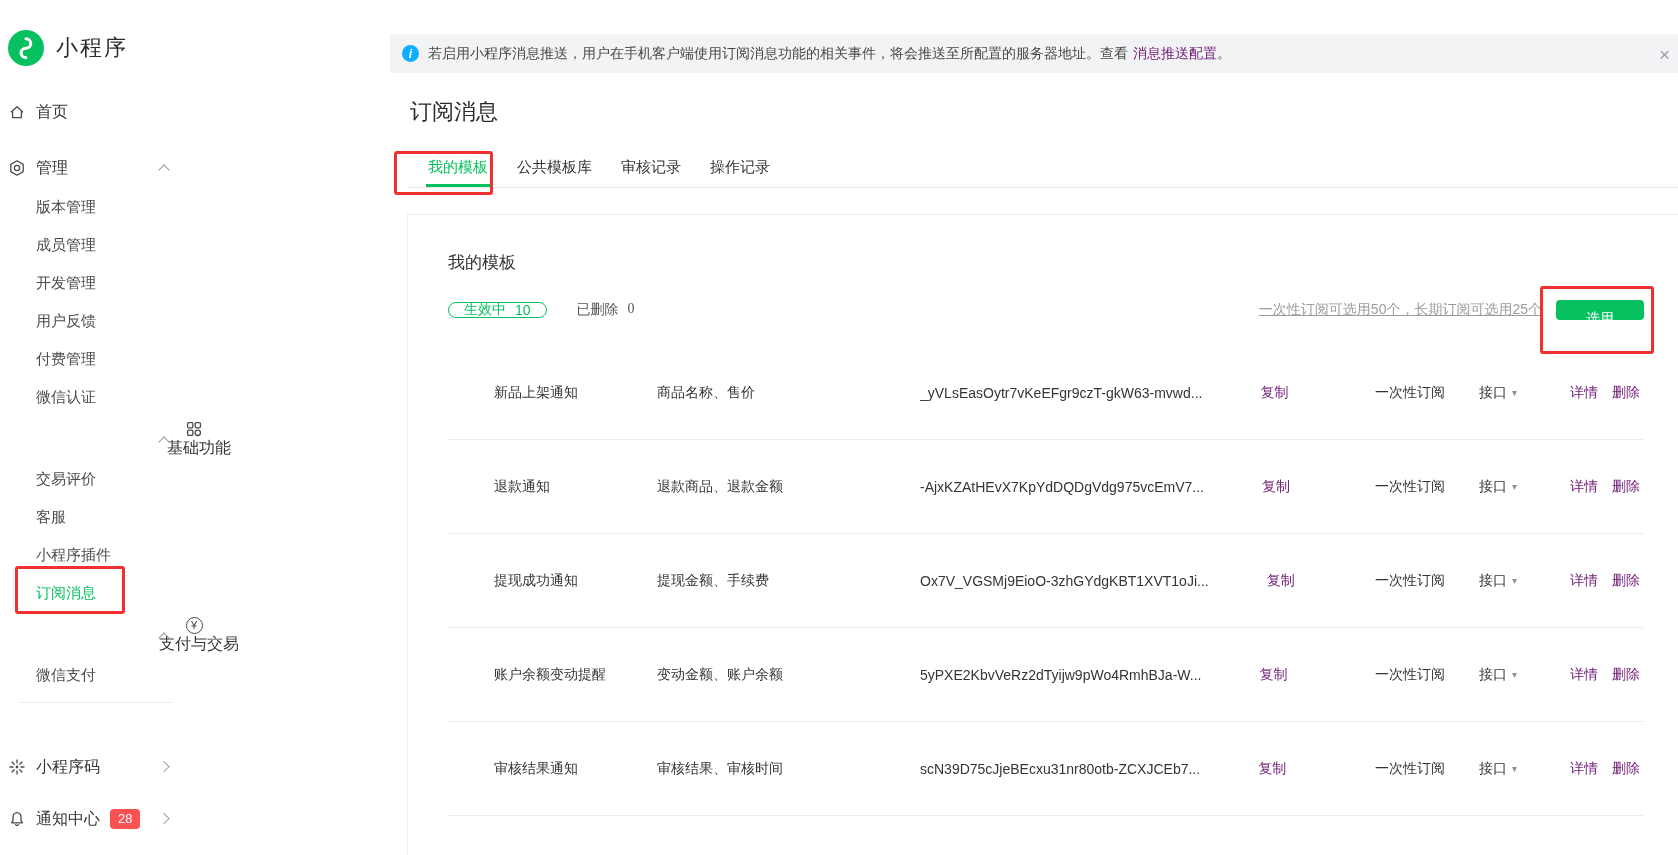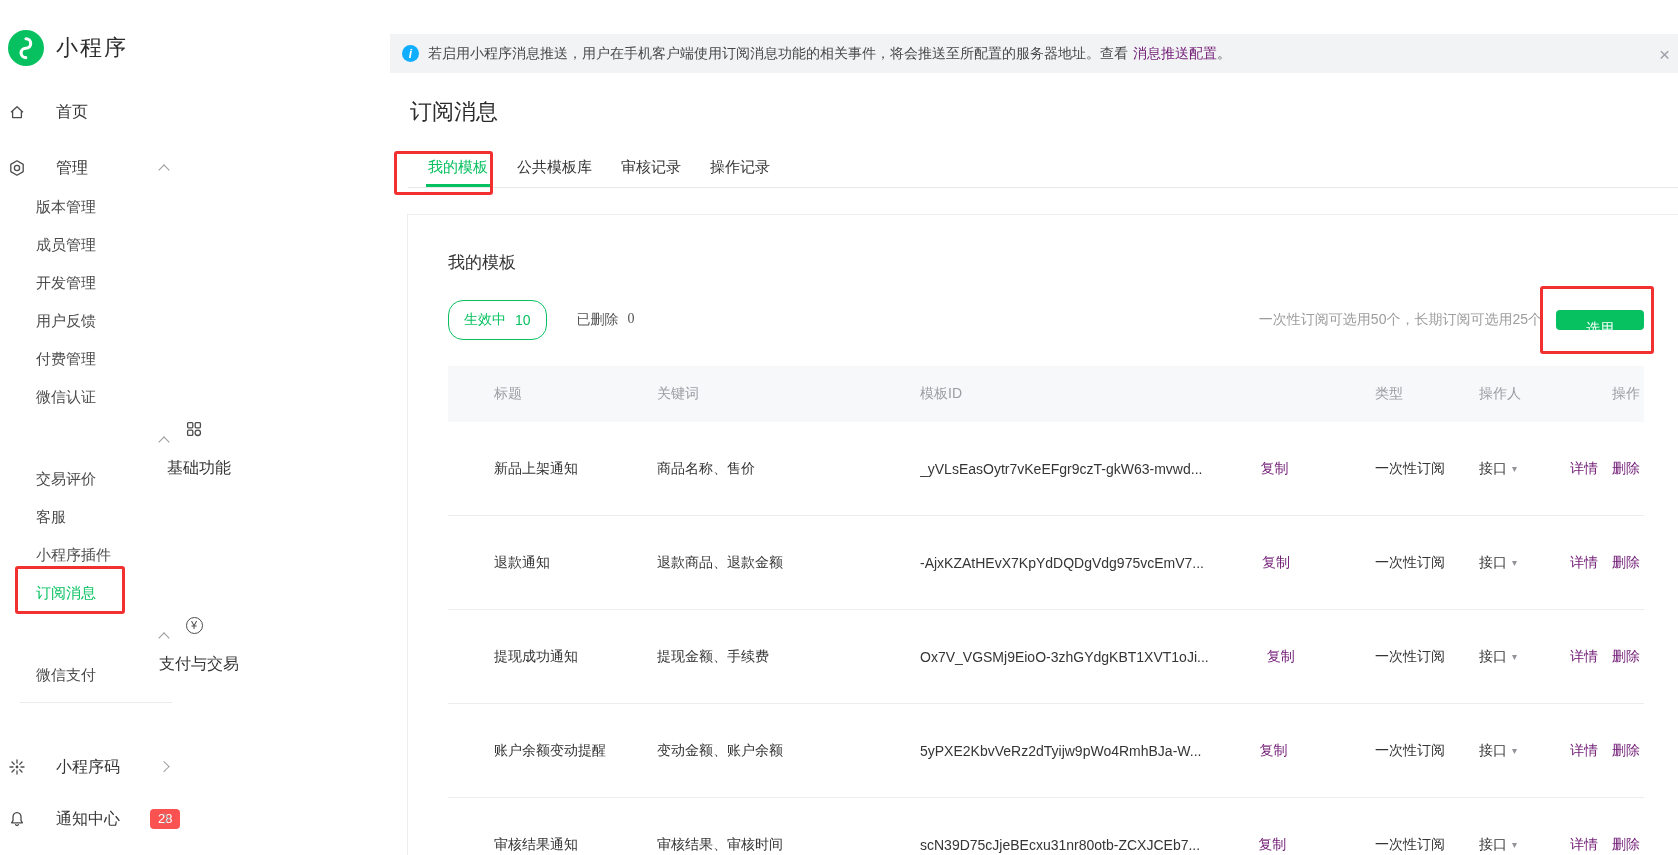"首页" .nav-item { gap: 20px -> none }
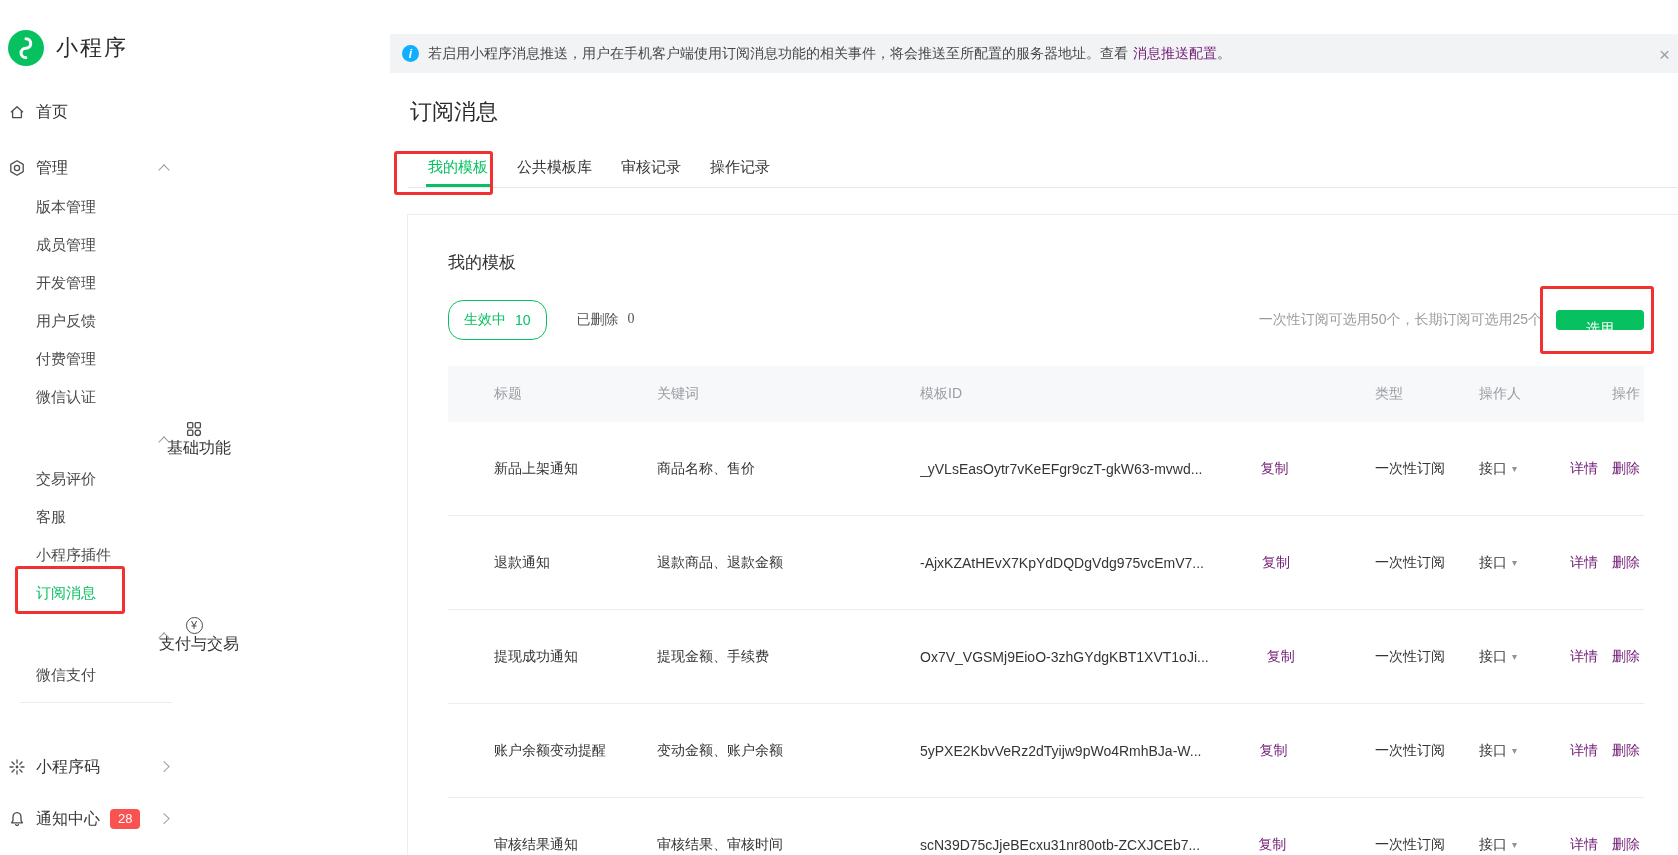"生效中" .pill { height: 40px -> 16px }
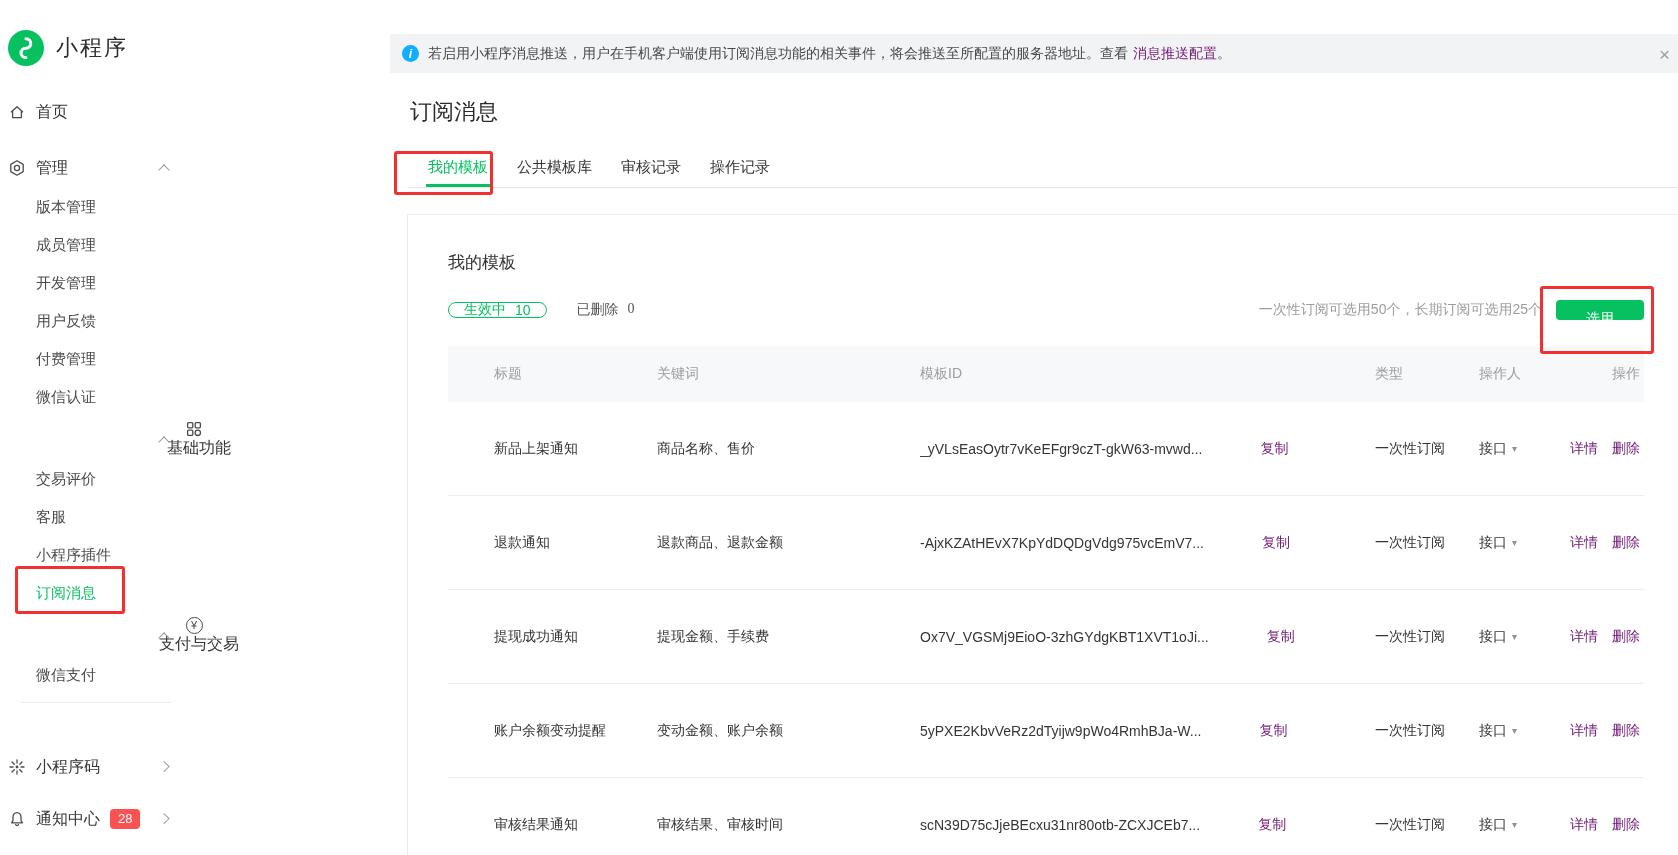"一次性订阅可选用50个，长期订阅可选用25个" .quota { text-decoration: none -> underline }
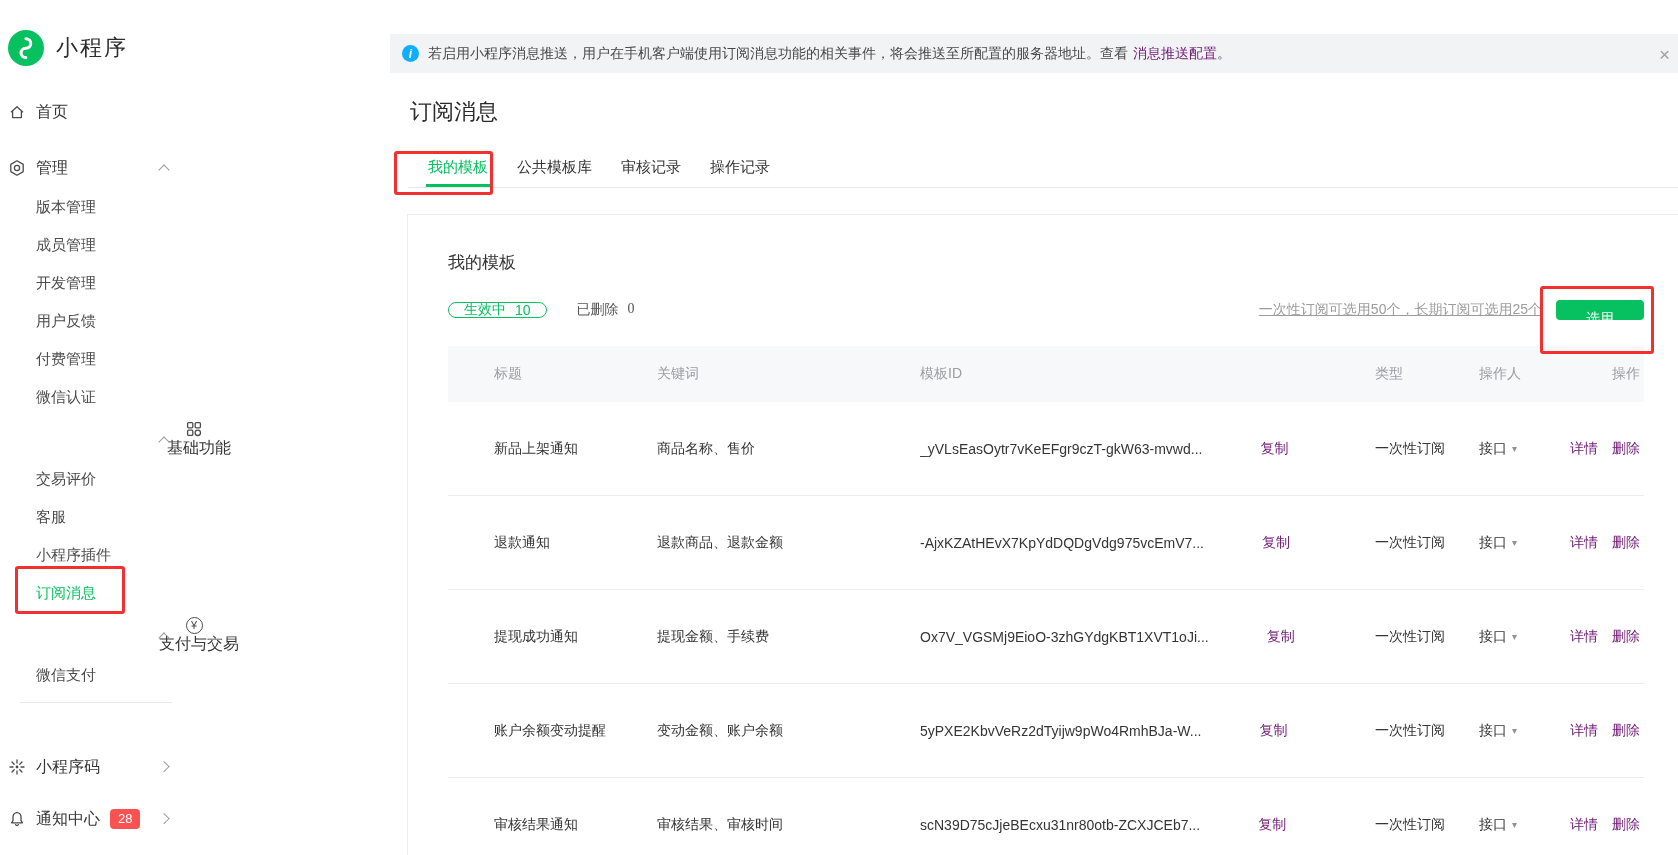"标题" div.thead { html: <div> <div>标题</div> <div>关键词</div> <div>模板ID</div> <div>类型</div> <div>操作人</div> <div>操作</div> </div> -> none }
